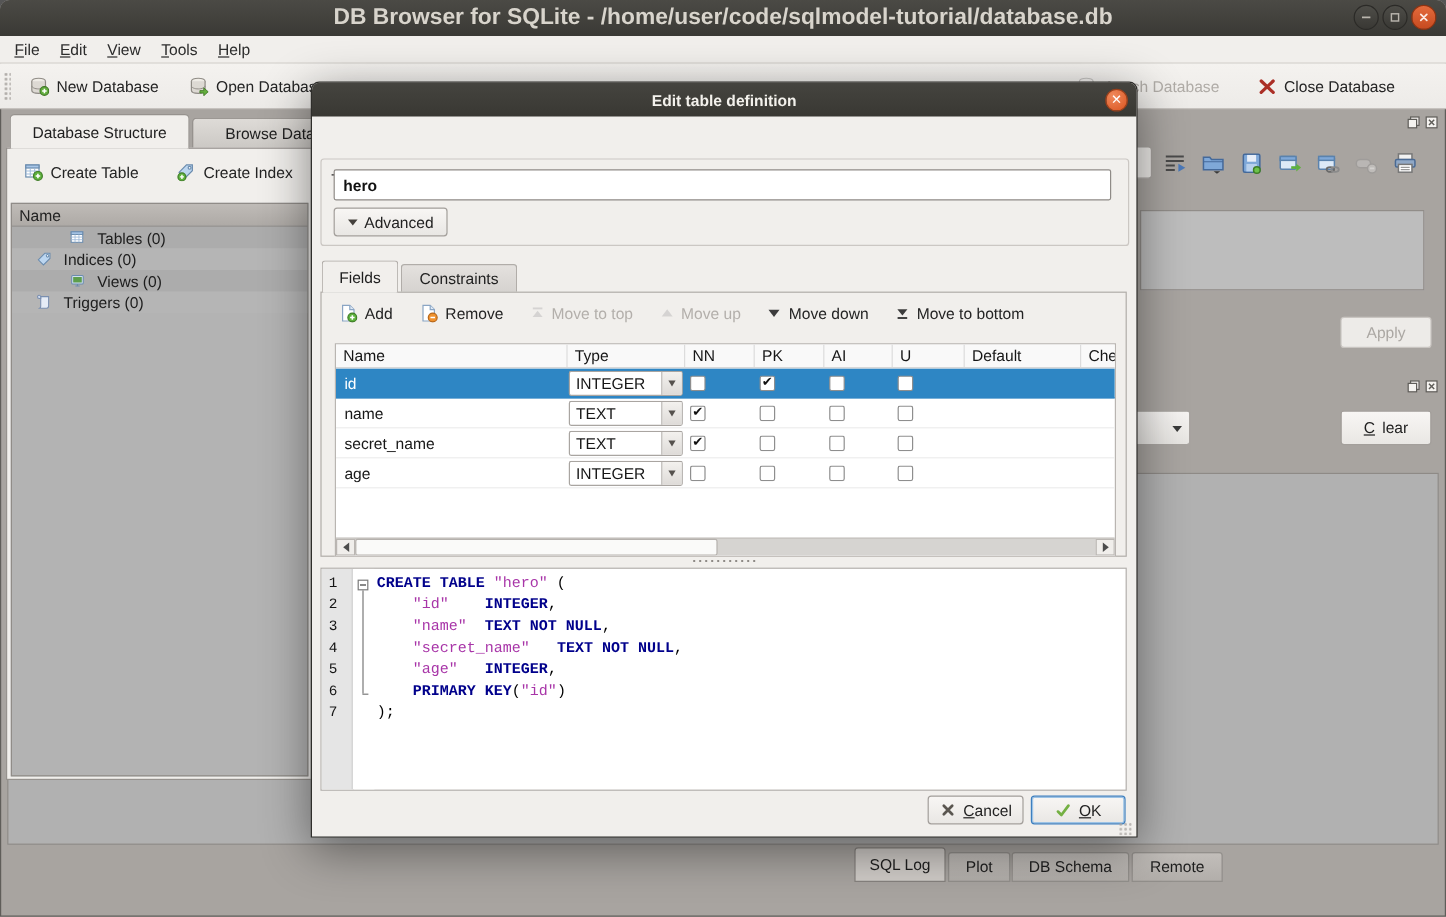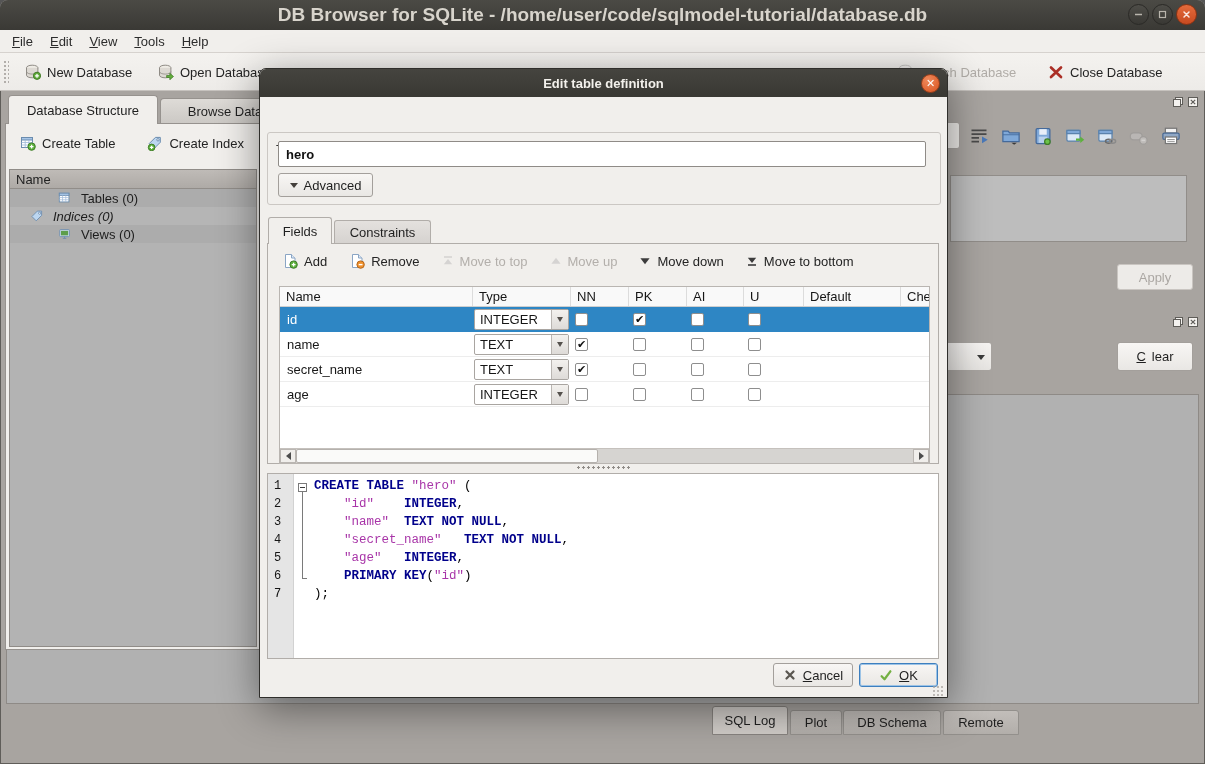"Indices (0)" .tree-item.even { font-style: italic -> none }
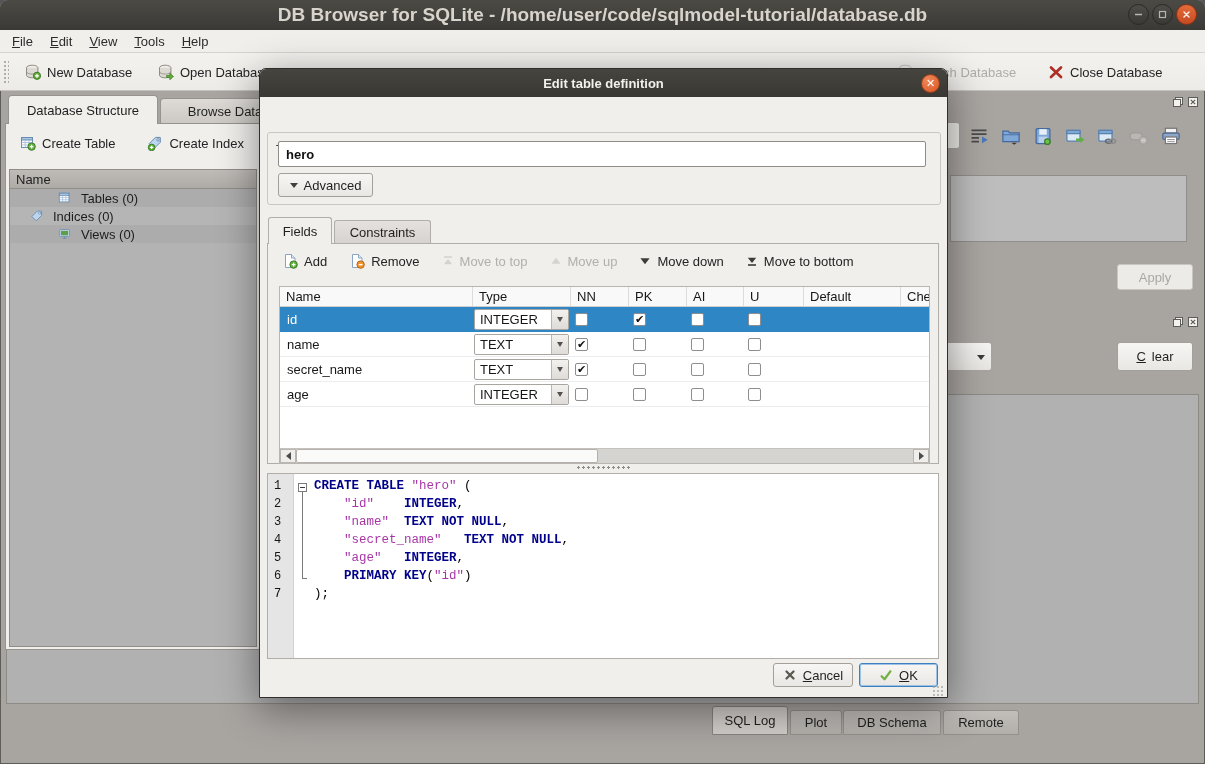"Triggers (0)" div.tree-item { html: none -> <div> <span> <svg> <path></path> <path></path> </svg> </span> <span>Triggers (0)</span> </div> }
